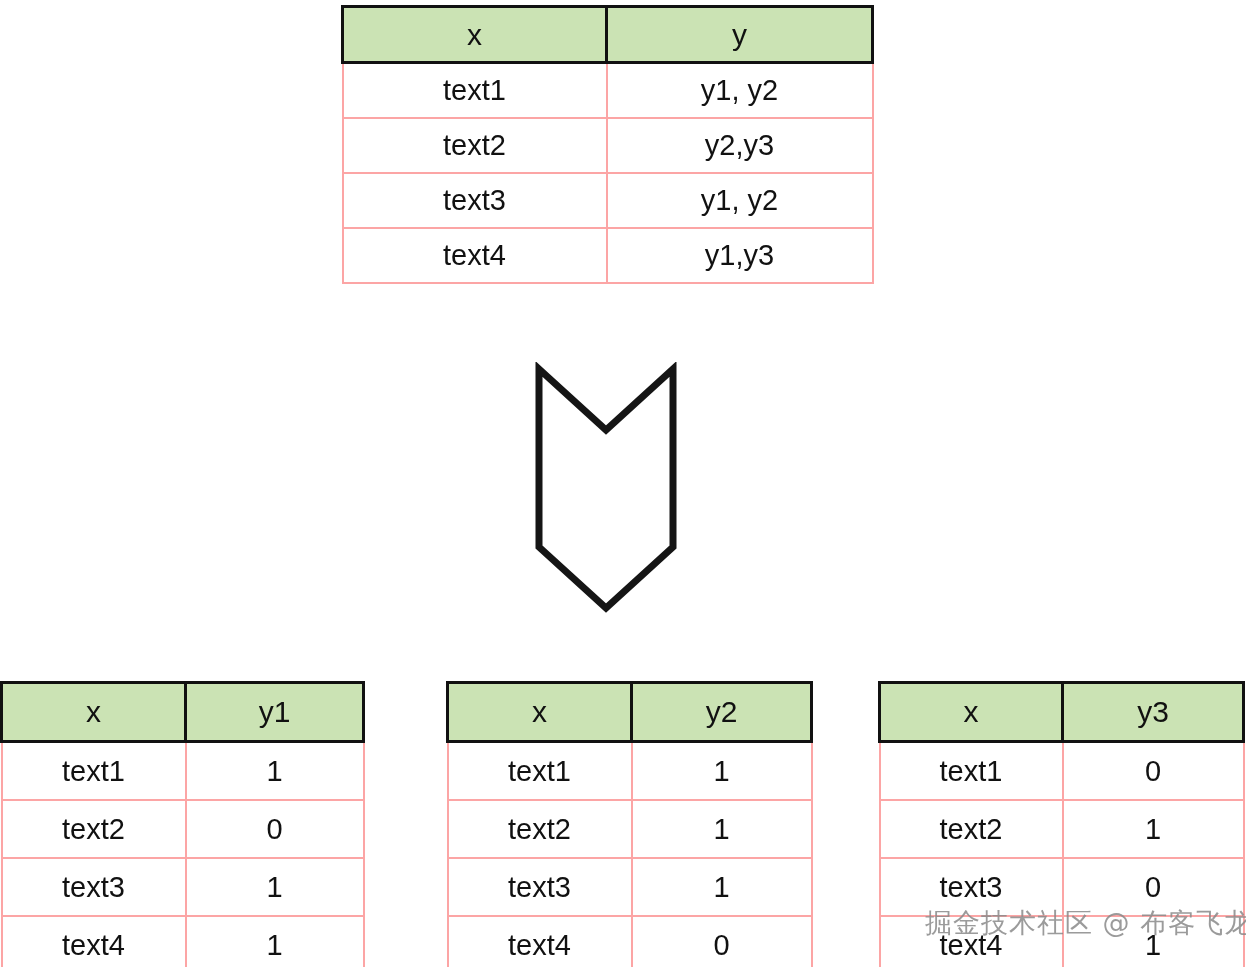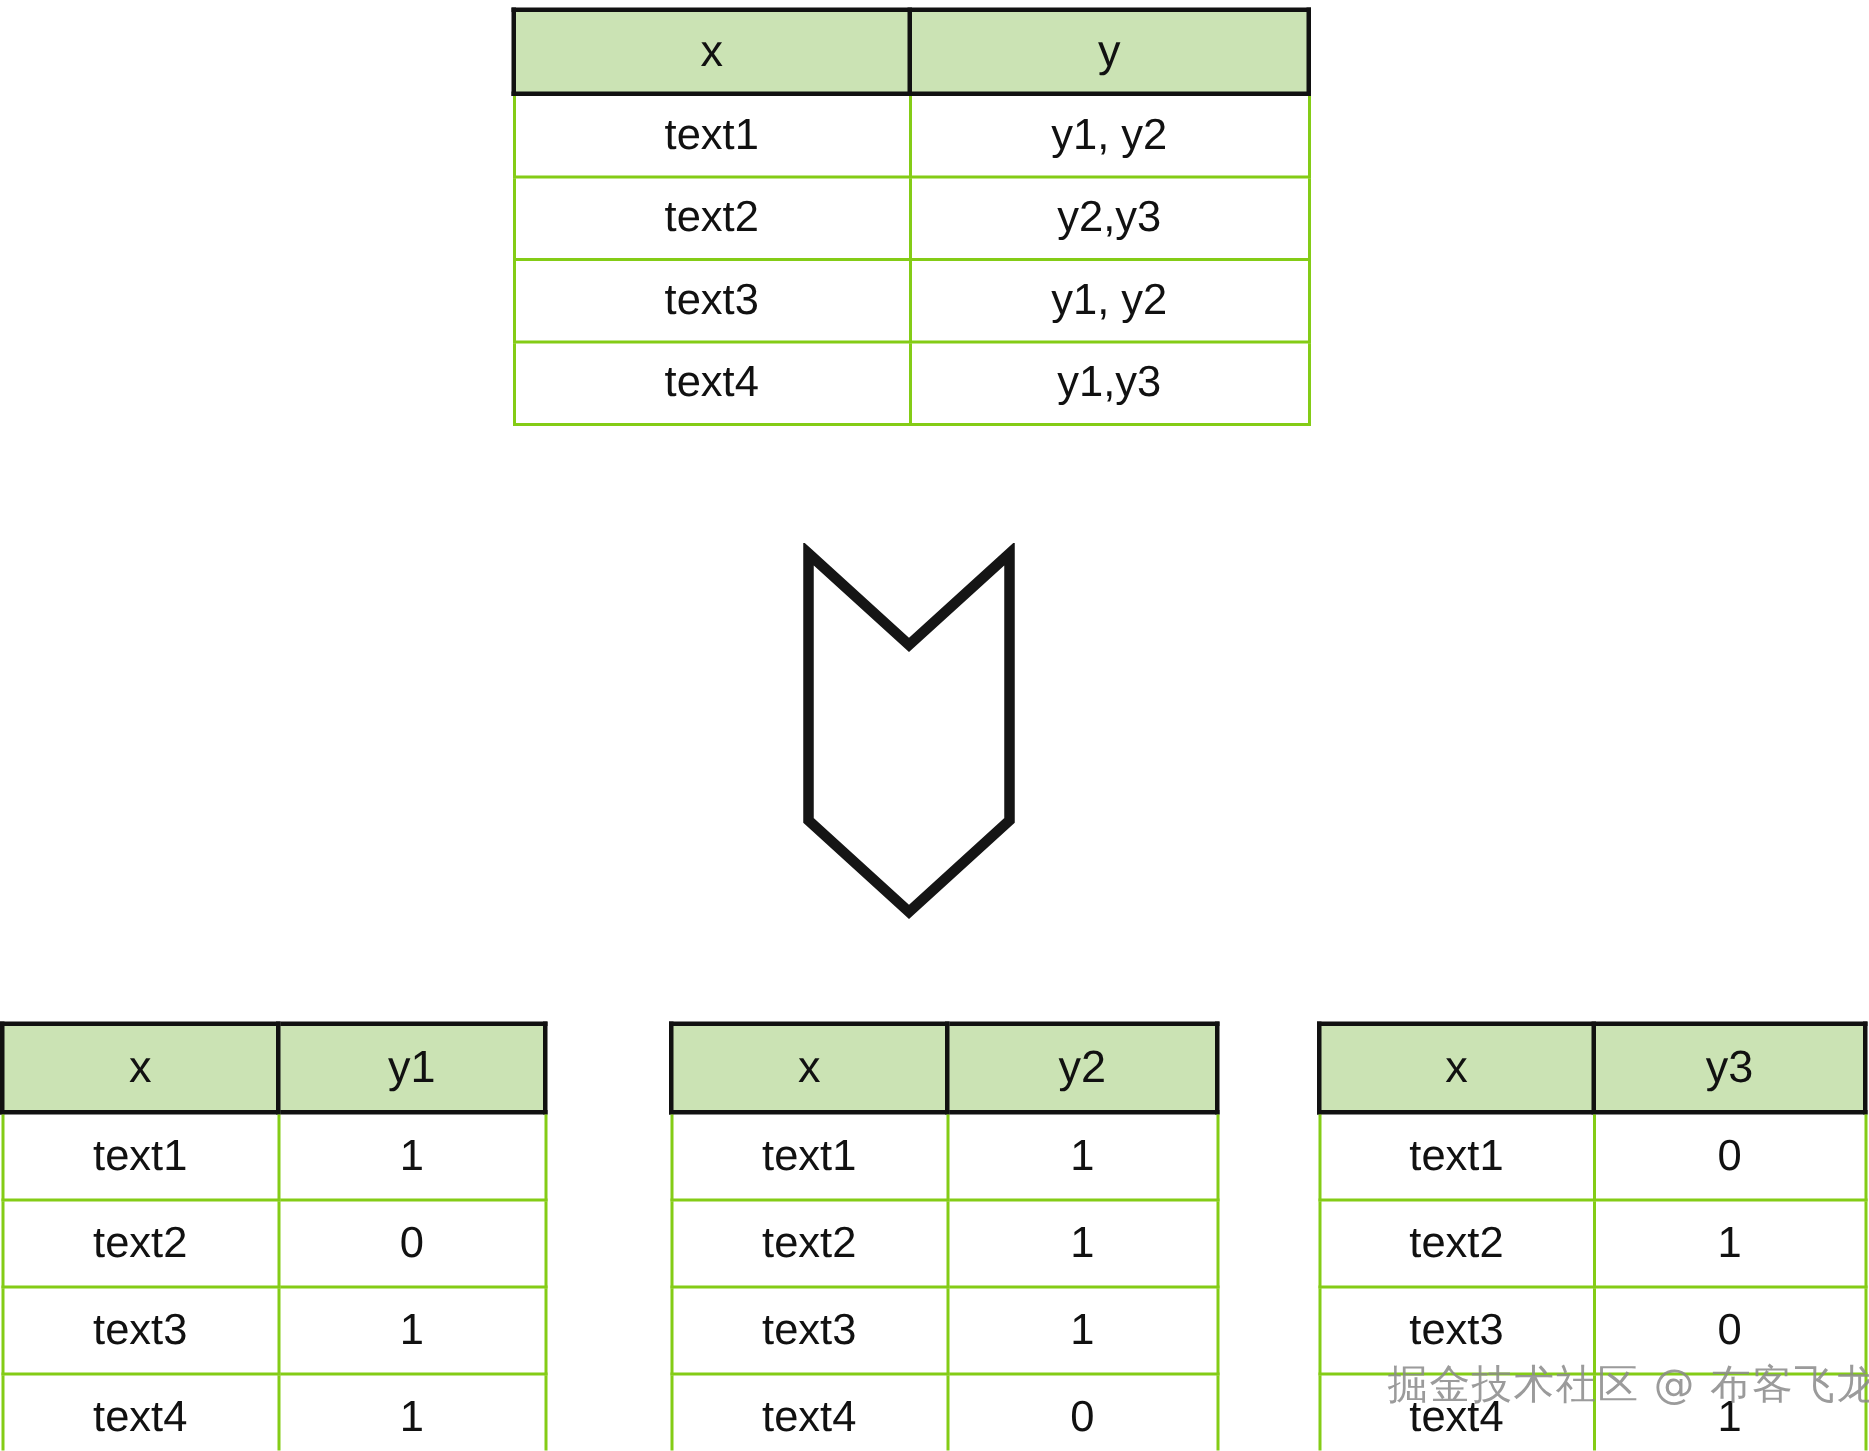"text1" .tbl td, .tbl th { border: 2px solid #84cc16 -> 2px solid #fca5a5 }
